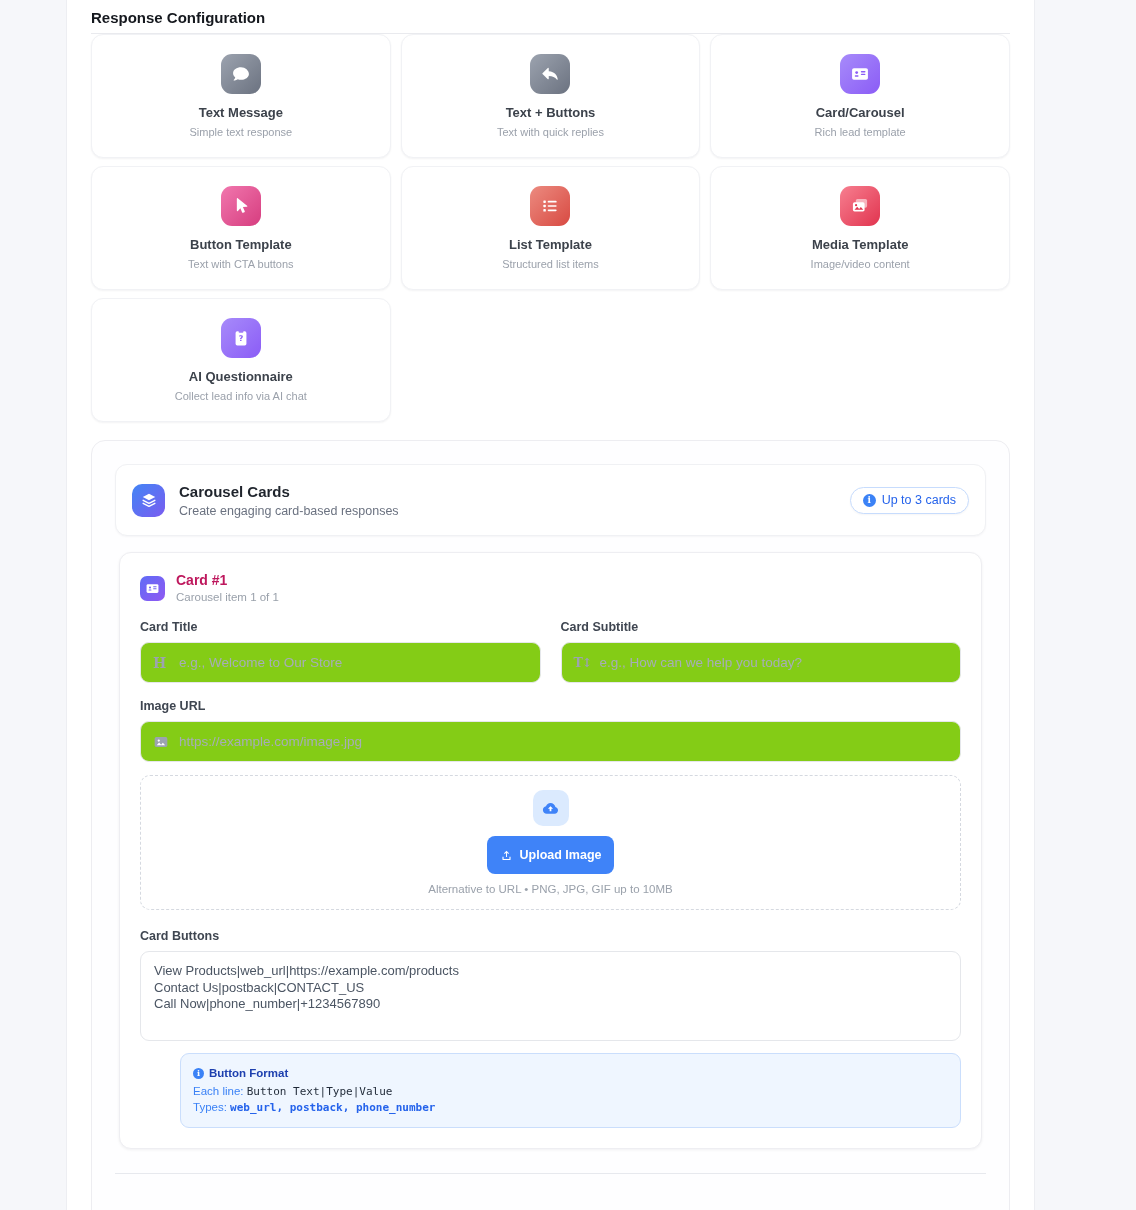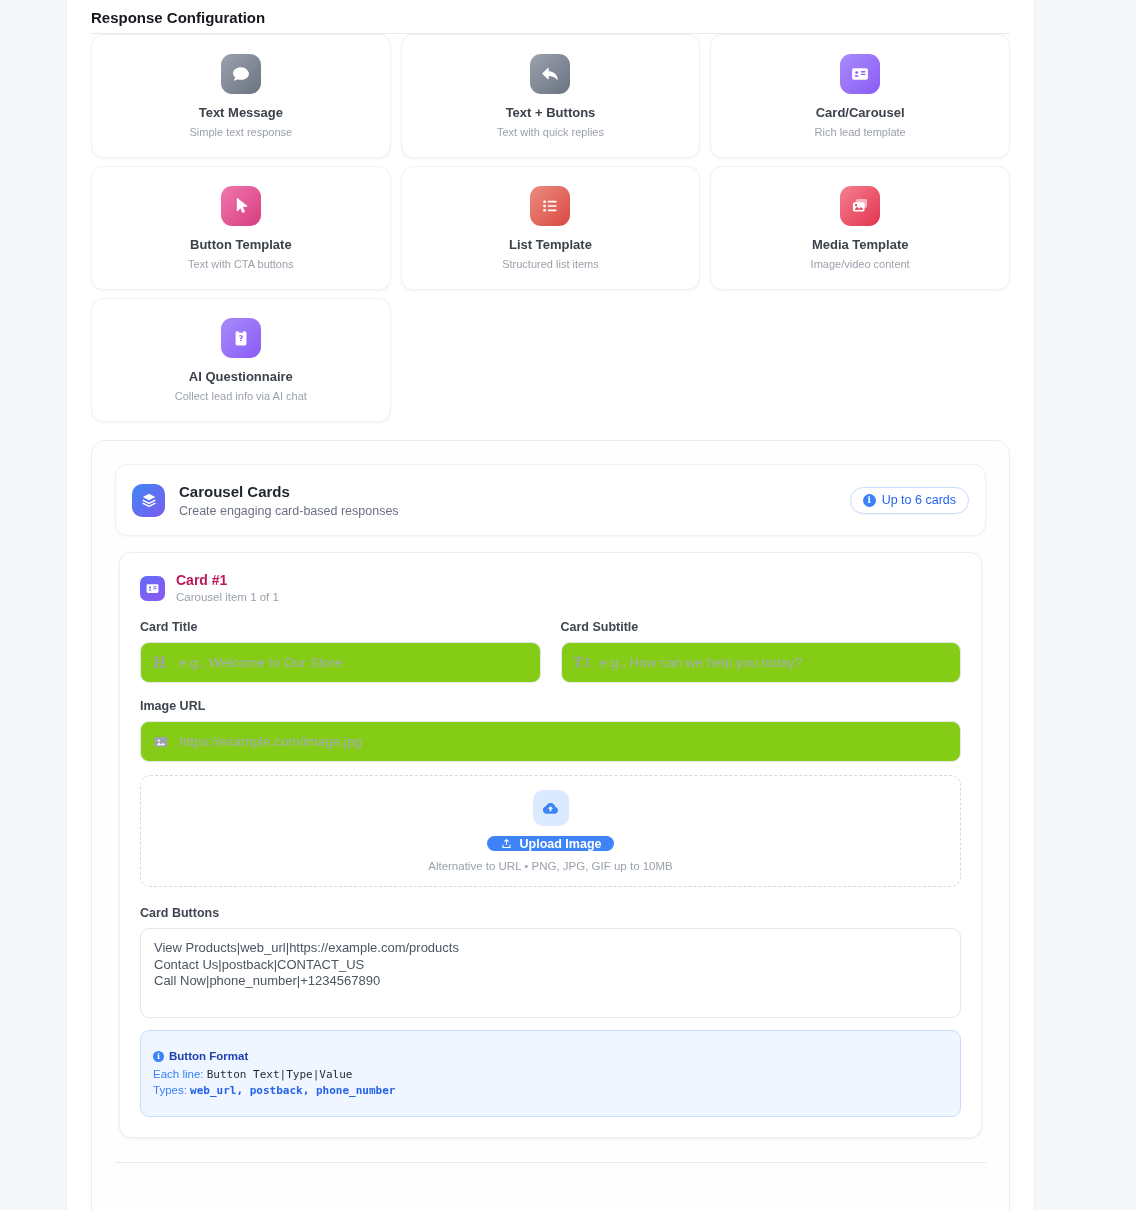"Up to 6 cards" span { text: 6 -> 3 }
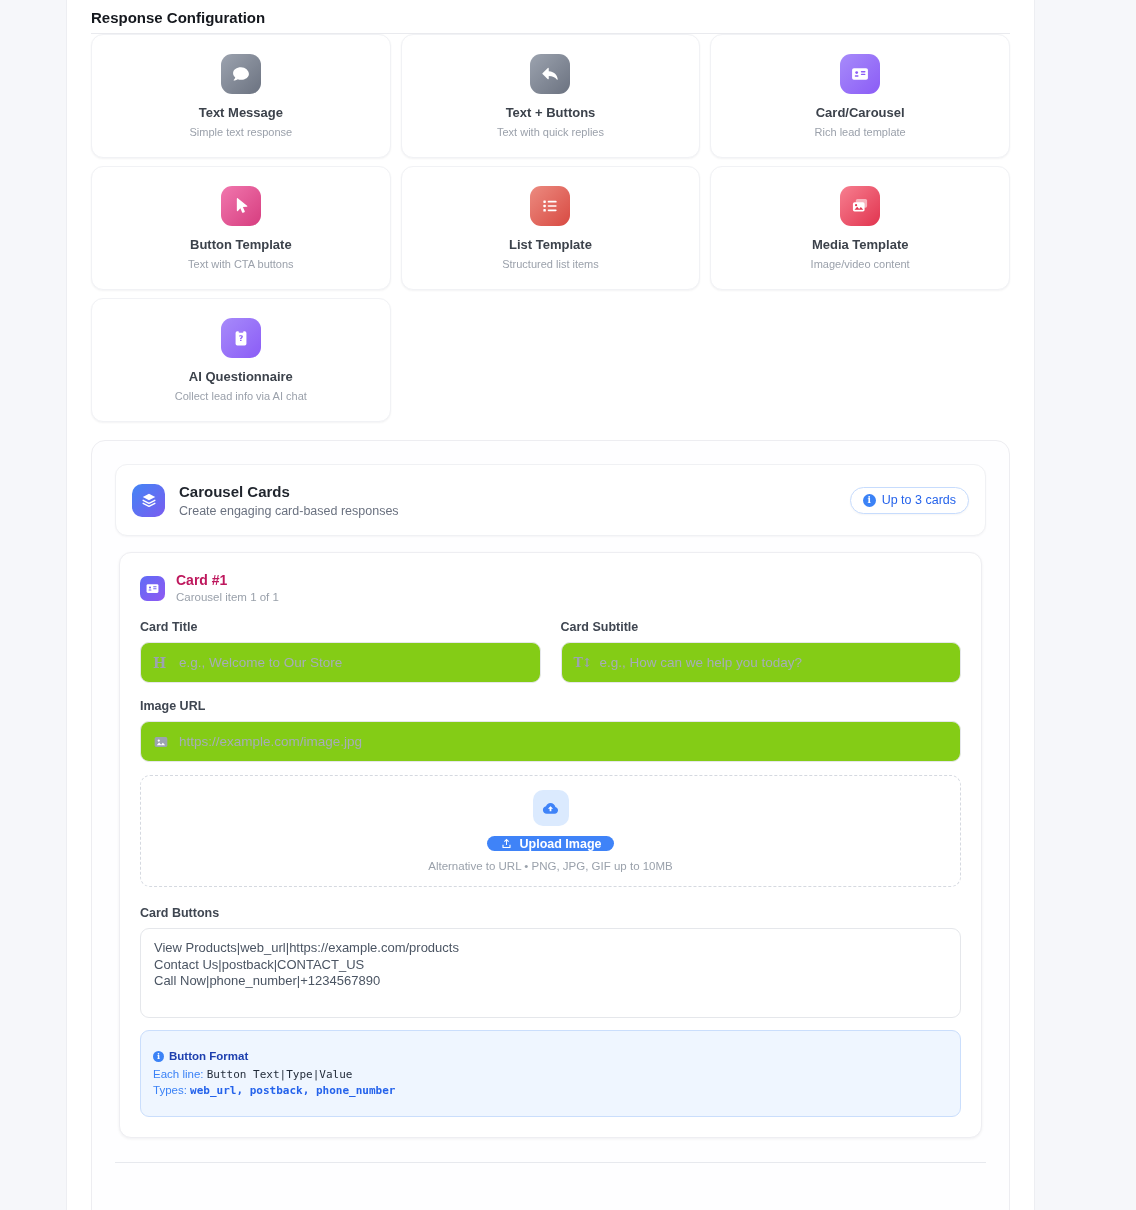"Upload Image" .upload-btn { height: 15px -> 38px }
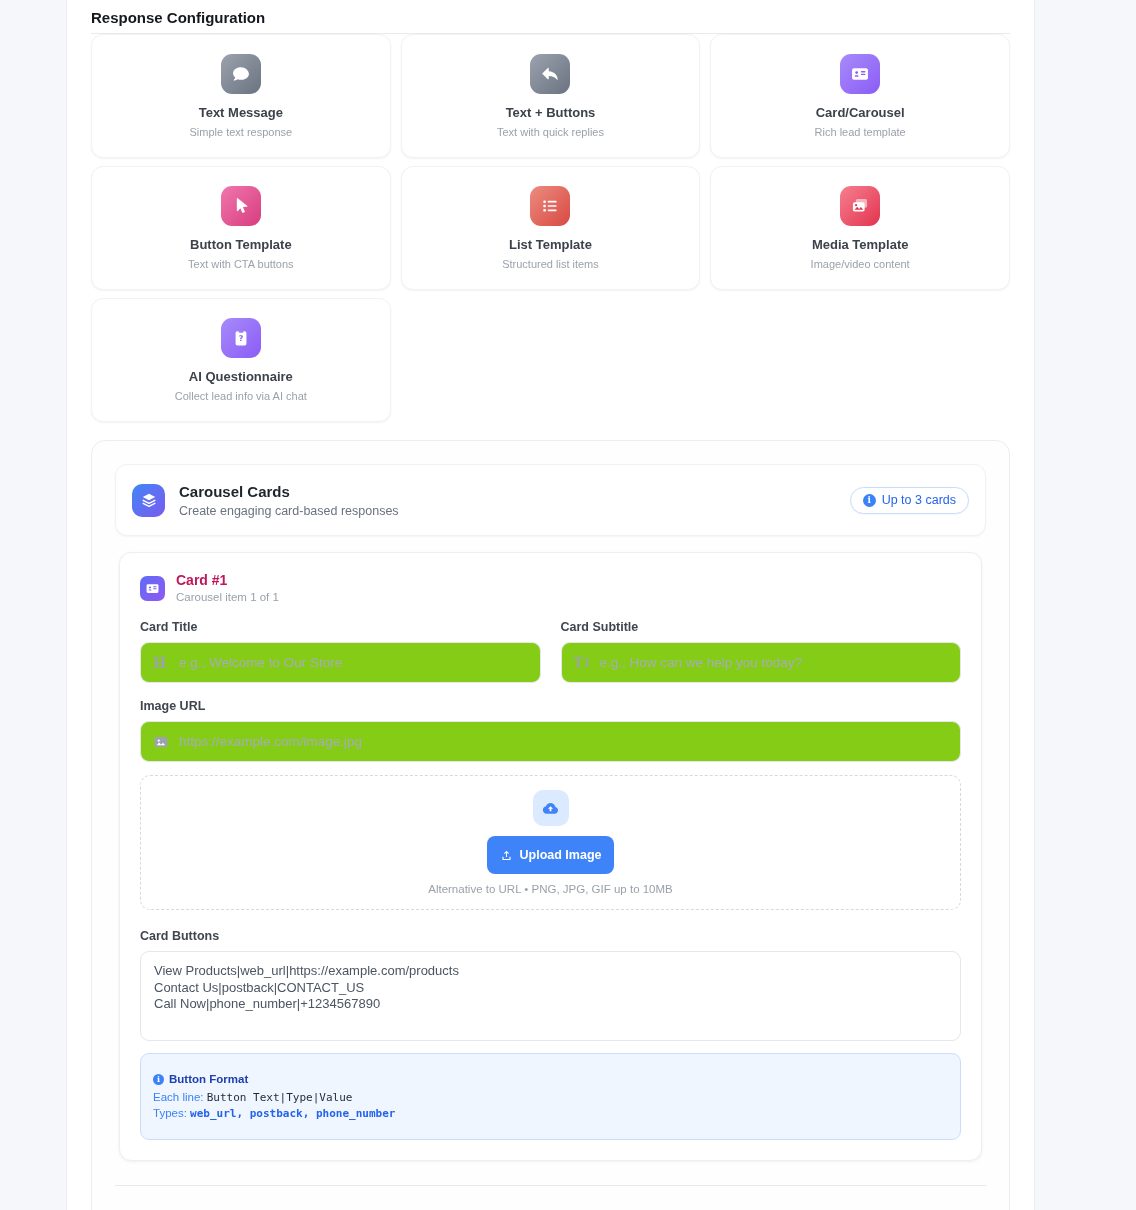"Button Format" .info-box { margin-left: none -> 40px; padding: 19px 12px -> 13px 12px }
